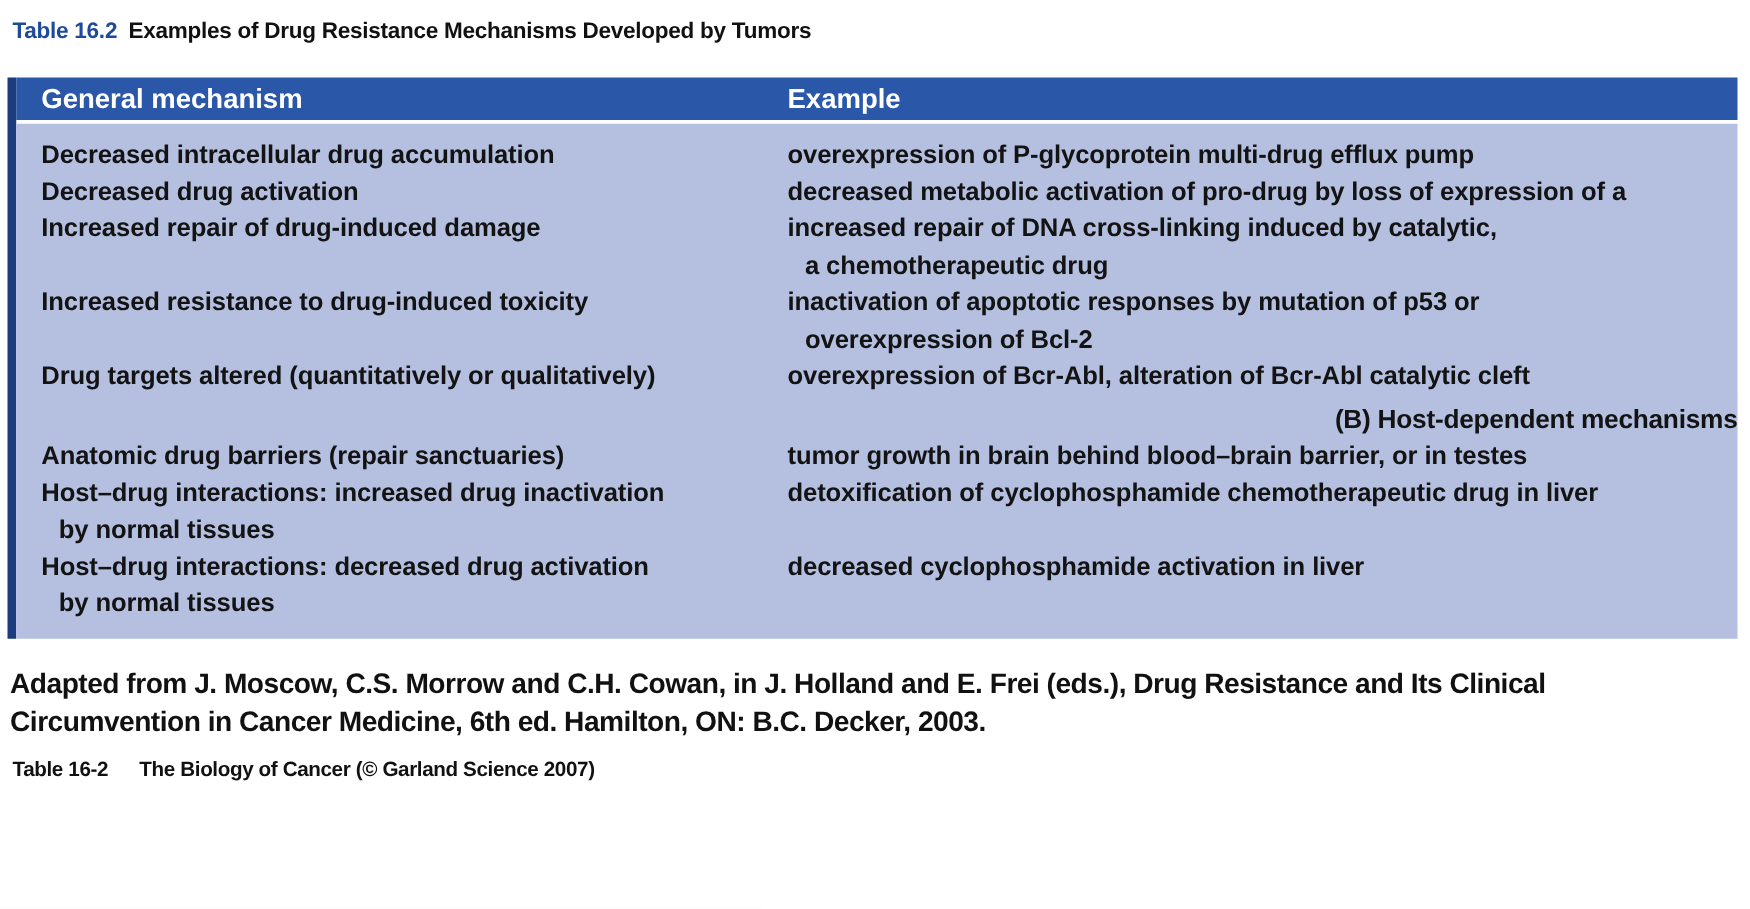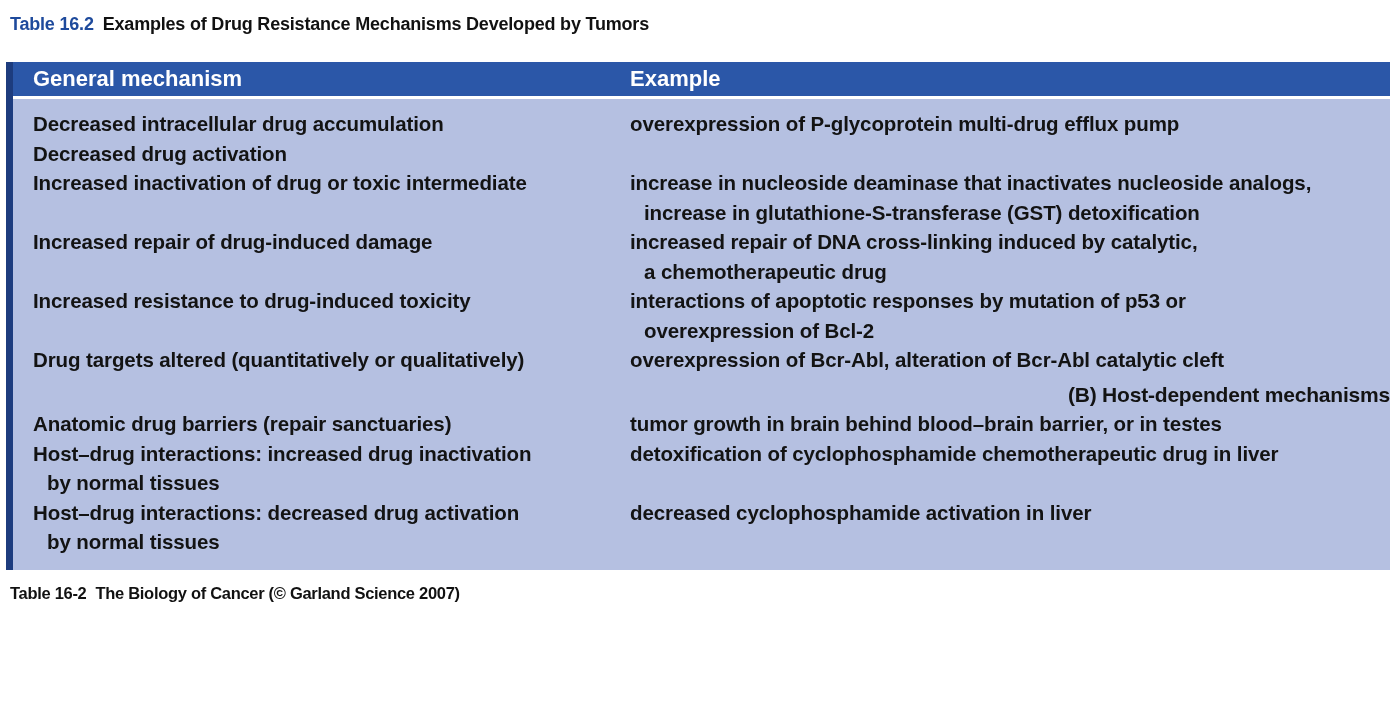"decreased metabolic activation of" div.ln { html: none -> <div>decreased metabolic activation of pro-drug by loss of expression of a</div> }
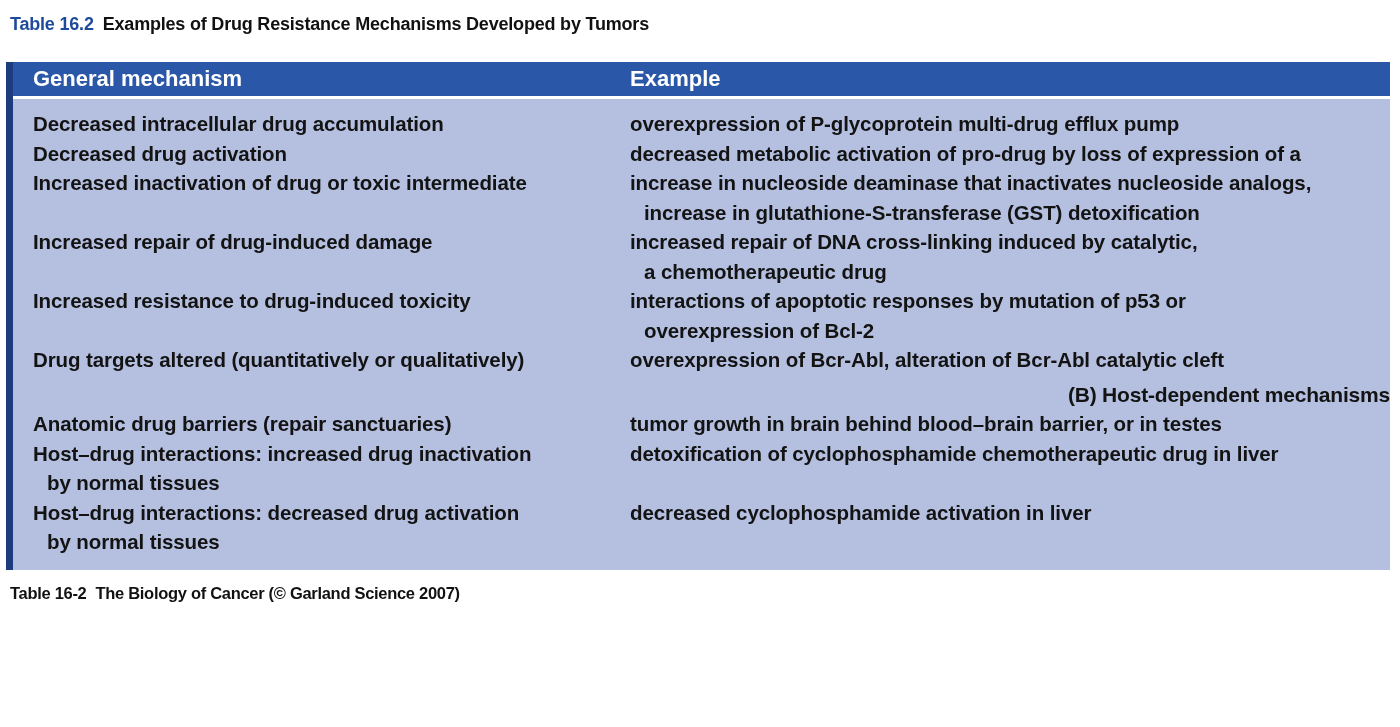"Increased inactivation of drug or" div.row { html: <div> <div> <div>Increased inactivation of drug or toxic intermediate</div> </div> <div> <div>increase in nucleoside deaminase that inactivates nucleoside analogs,</div> <div>increase in glutathione-S-transferase (GST) detoxification</div> </div> </div> -> none }
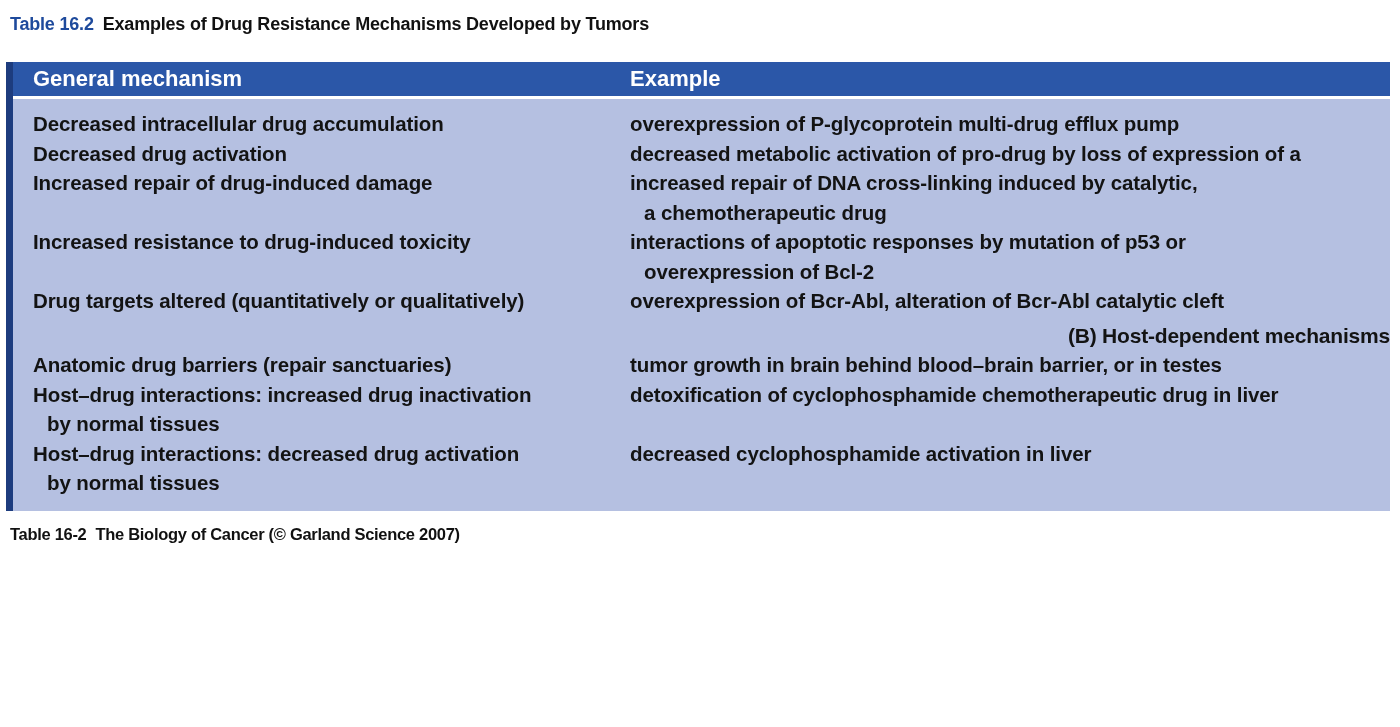"interactions of apoptotic responses by" div.ln { text: interactions -> inactivation }
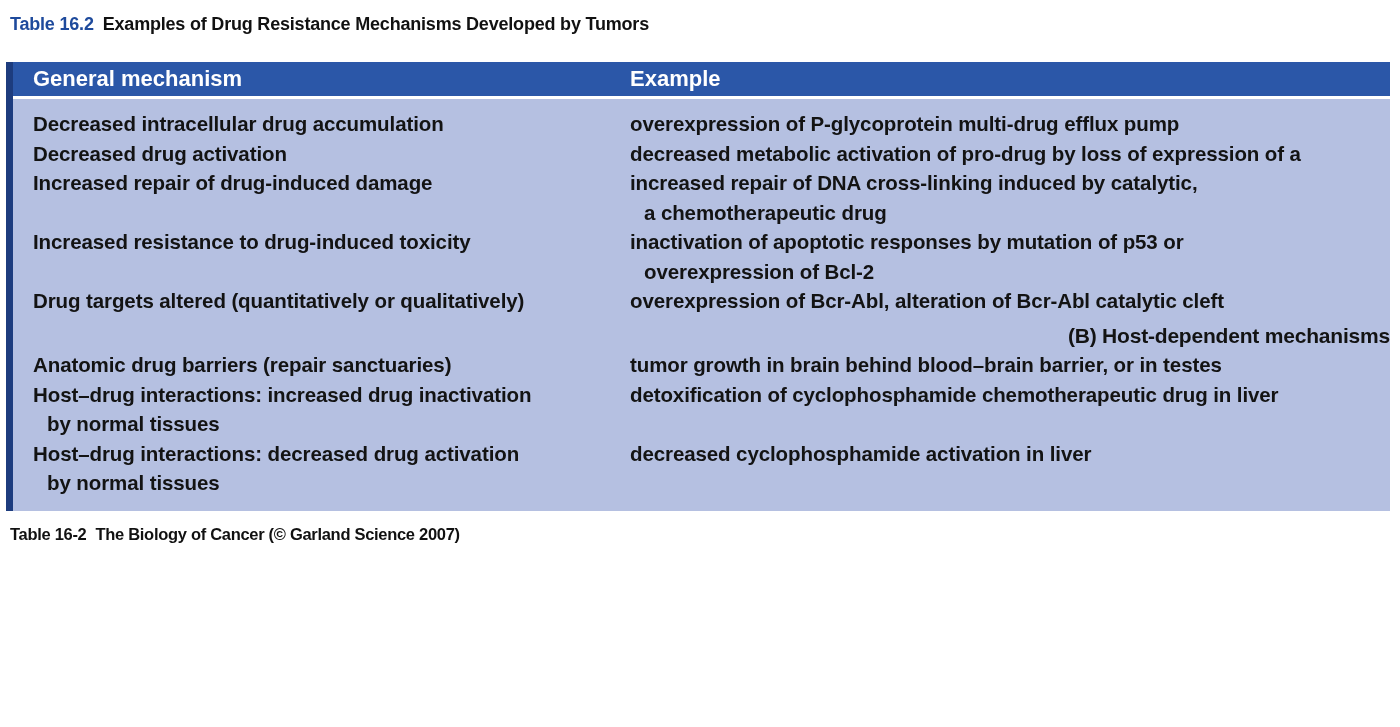"Adapted from J. Moscow, C.S." div.source-note { html: none -> <div>Adapted from J. Moscow, C.S. Morrow and C.H. Cowan, in J. Holland and E. Frei (eds.), Drug Resistance and Its Clinical Circumvention in Cancer Medicine, 6th ed. Hamilton, ON: B.C. Decker, 2003.</div> }
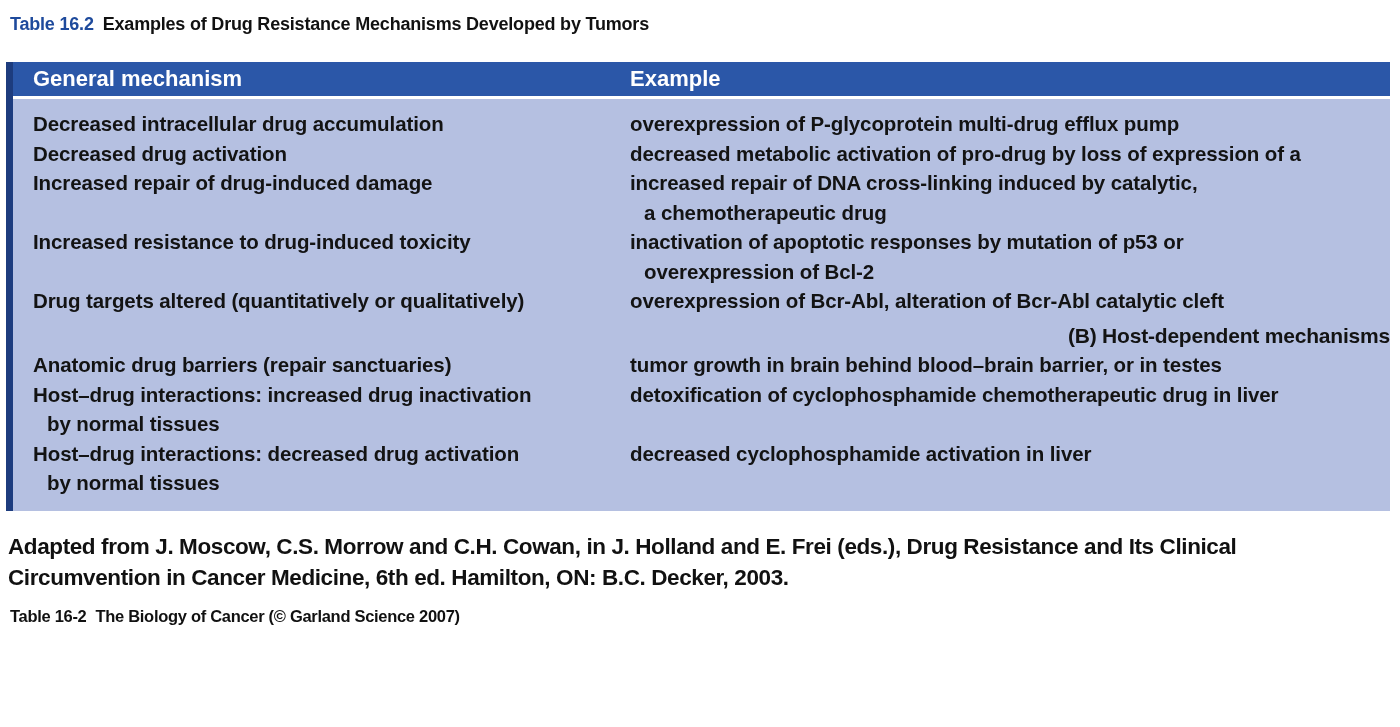"The Biology of Cancer (©" .caption .cap-text { margin-left: 9px -> 25px }
